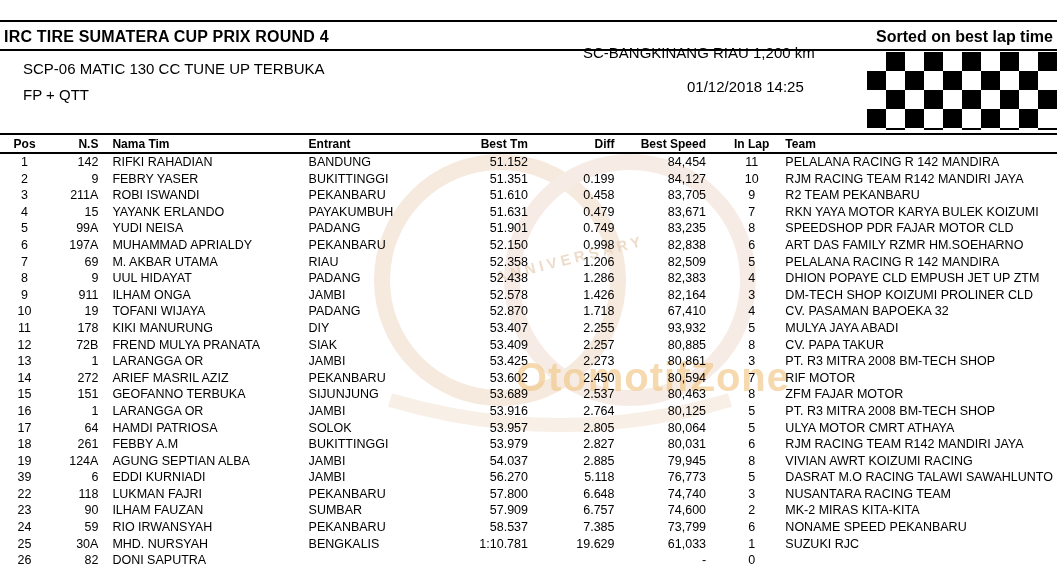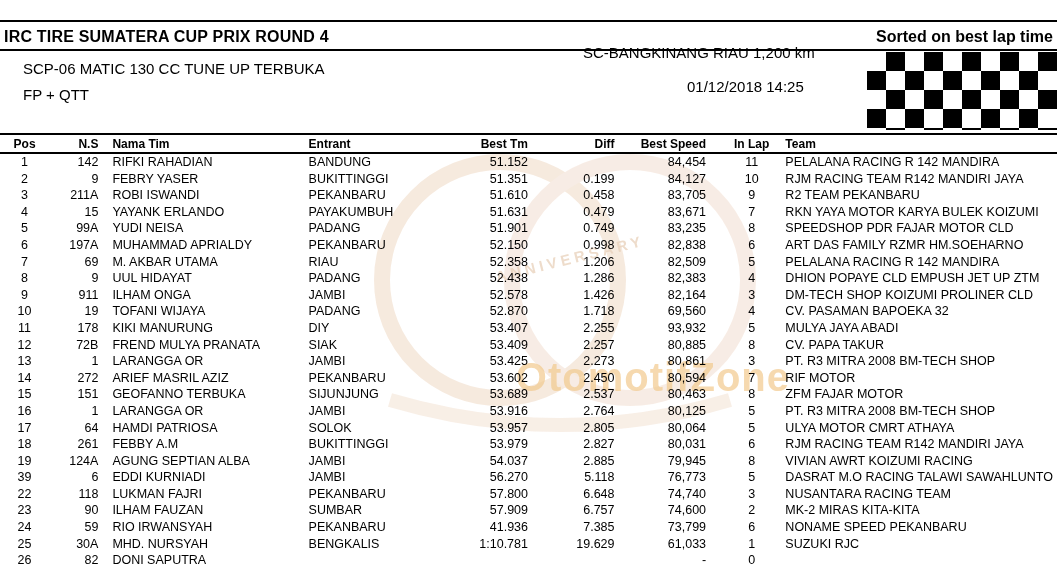"69,560" td.c-speed { text: 69,560 -> 67,410 }
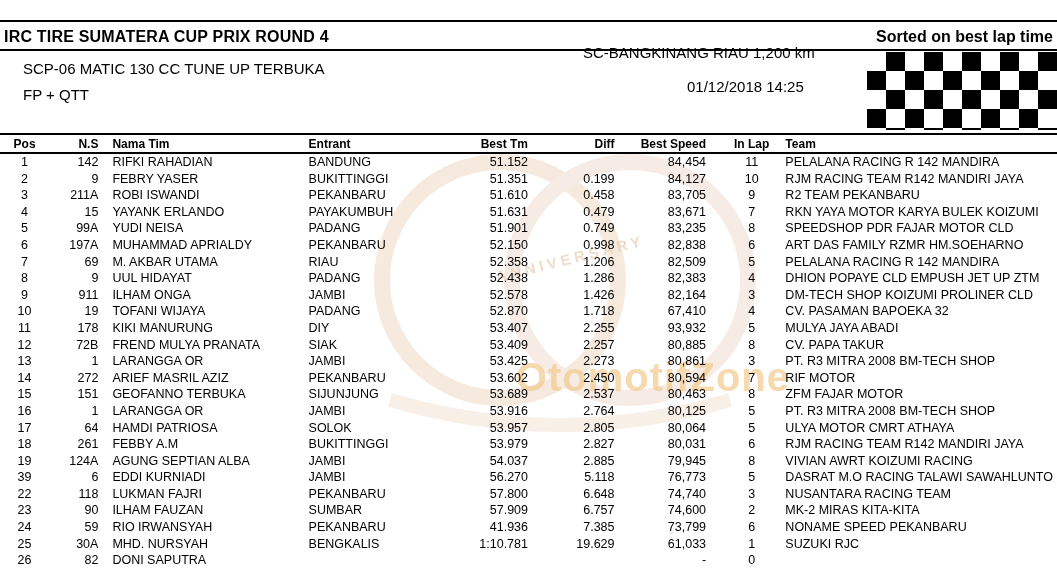"41.936" td.c-best { text: 41.936 -> 58.537 }
